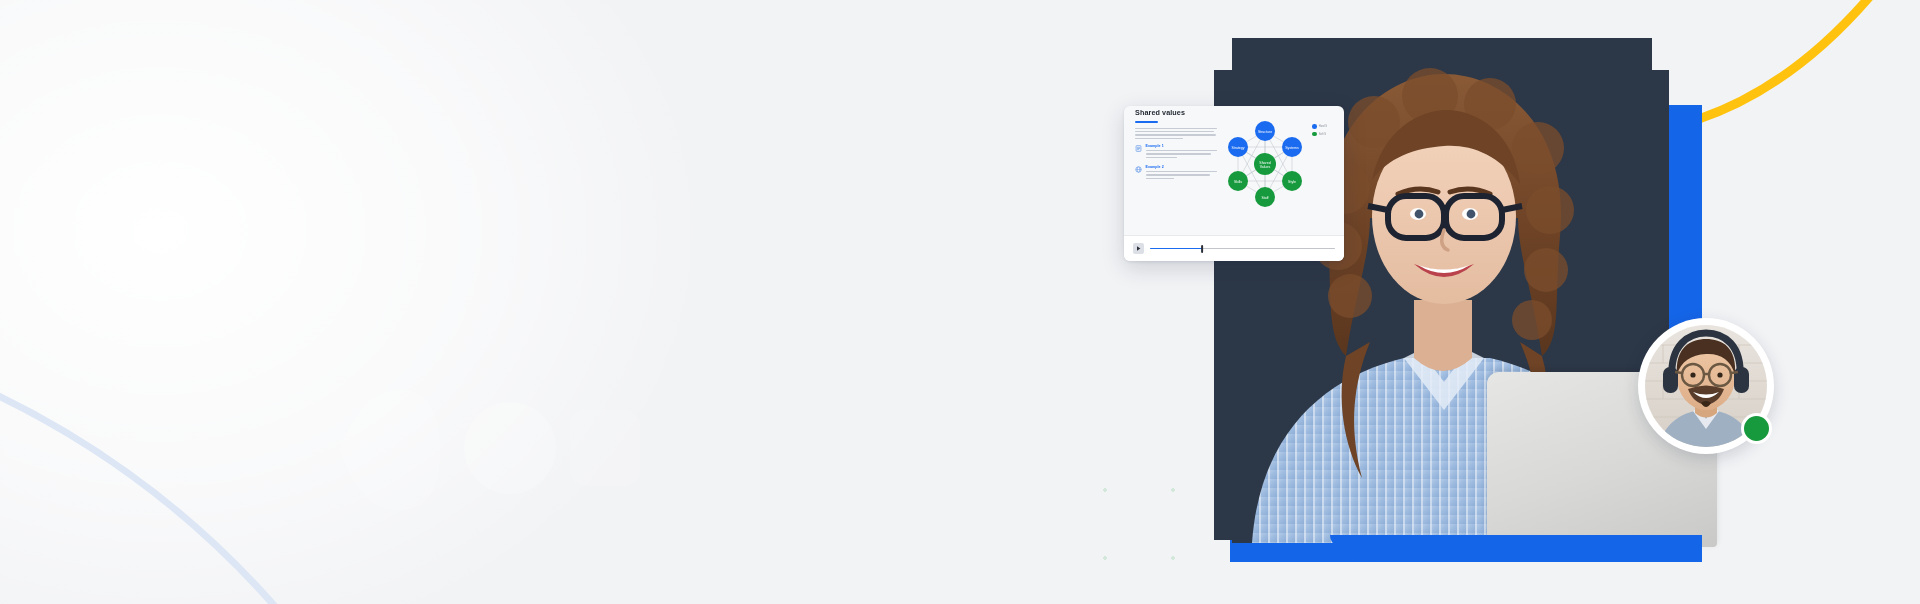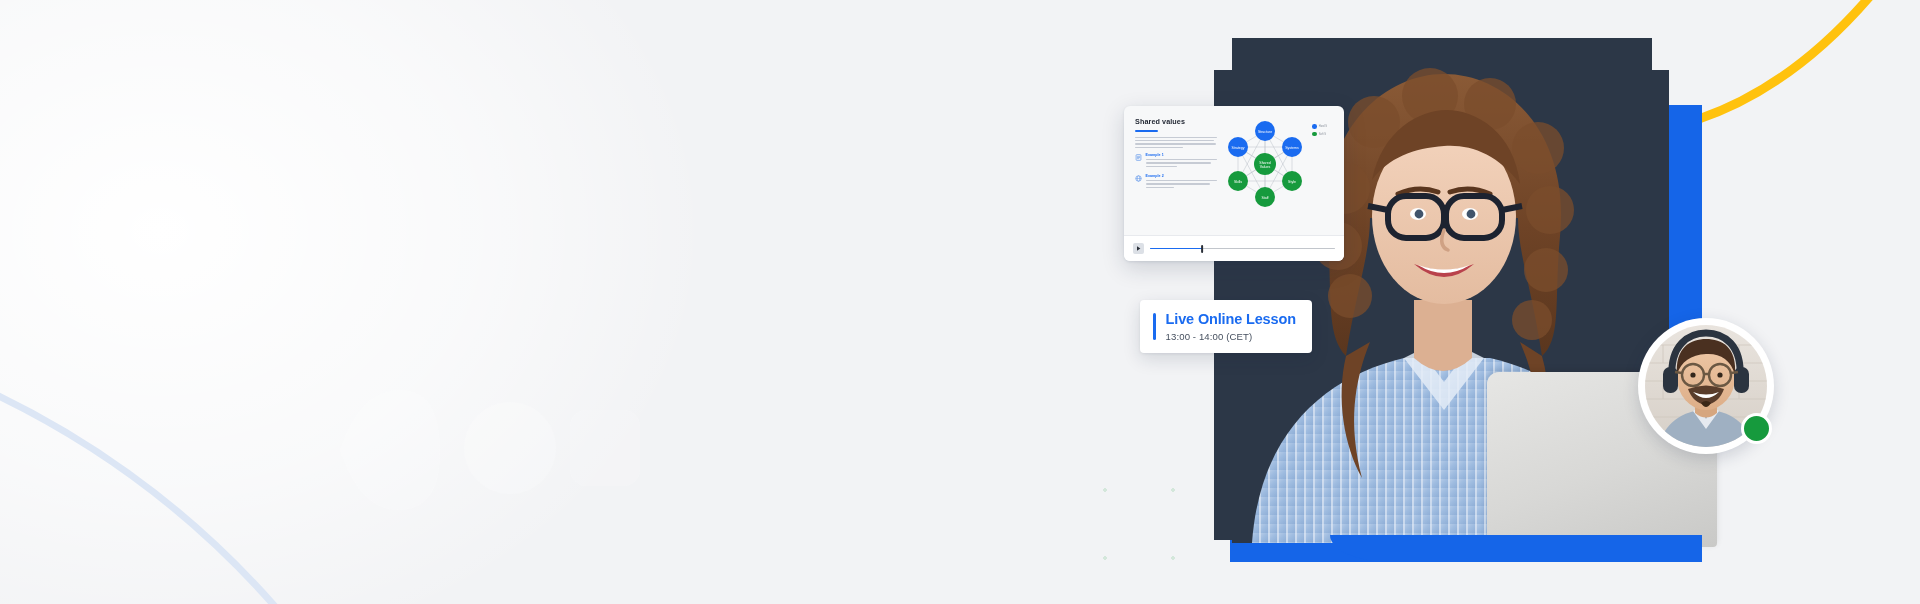"Shared values" #slide-left { padding: 11px 4px 6px 11px -> 2px 4px 6px 11px }
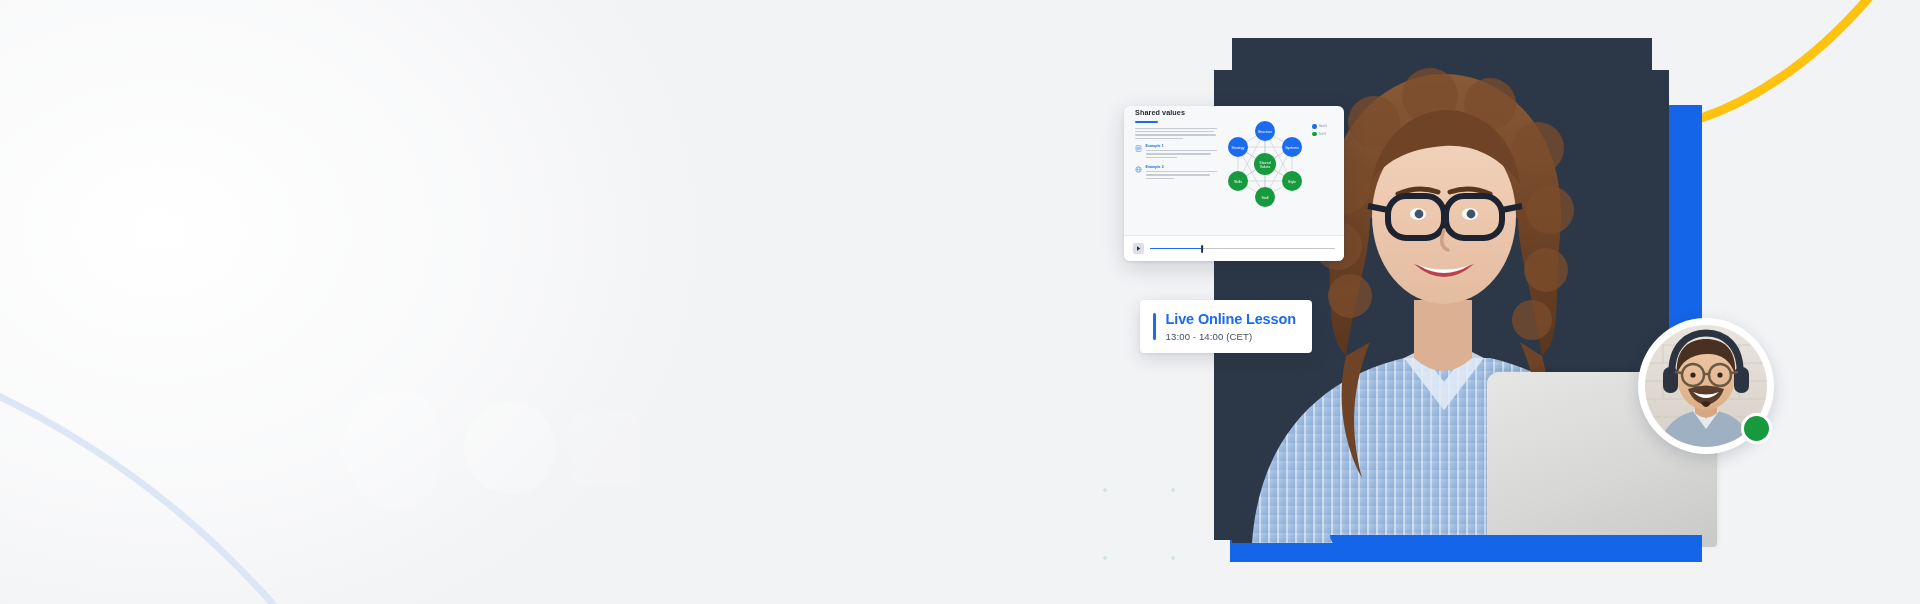"Live Online Lesson" div { html: <div> <div></div> <div> <div>Live Online Lesson</div> <div>13:00 - 14:00 (CET)</div> </div> </div> -> none }
